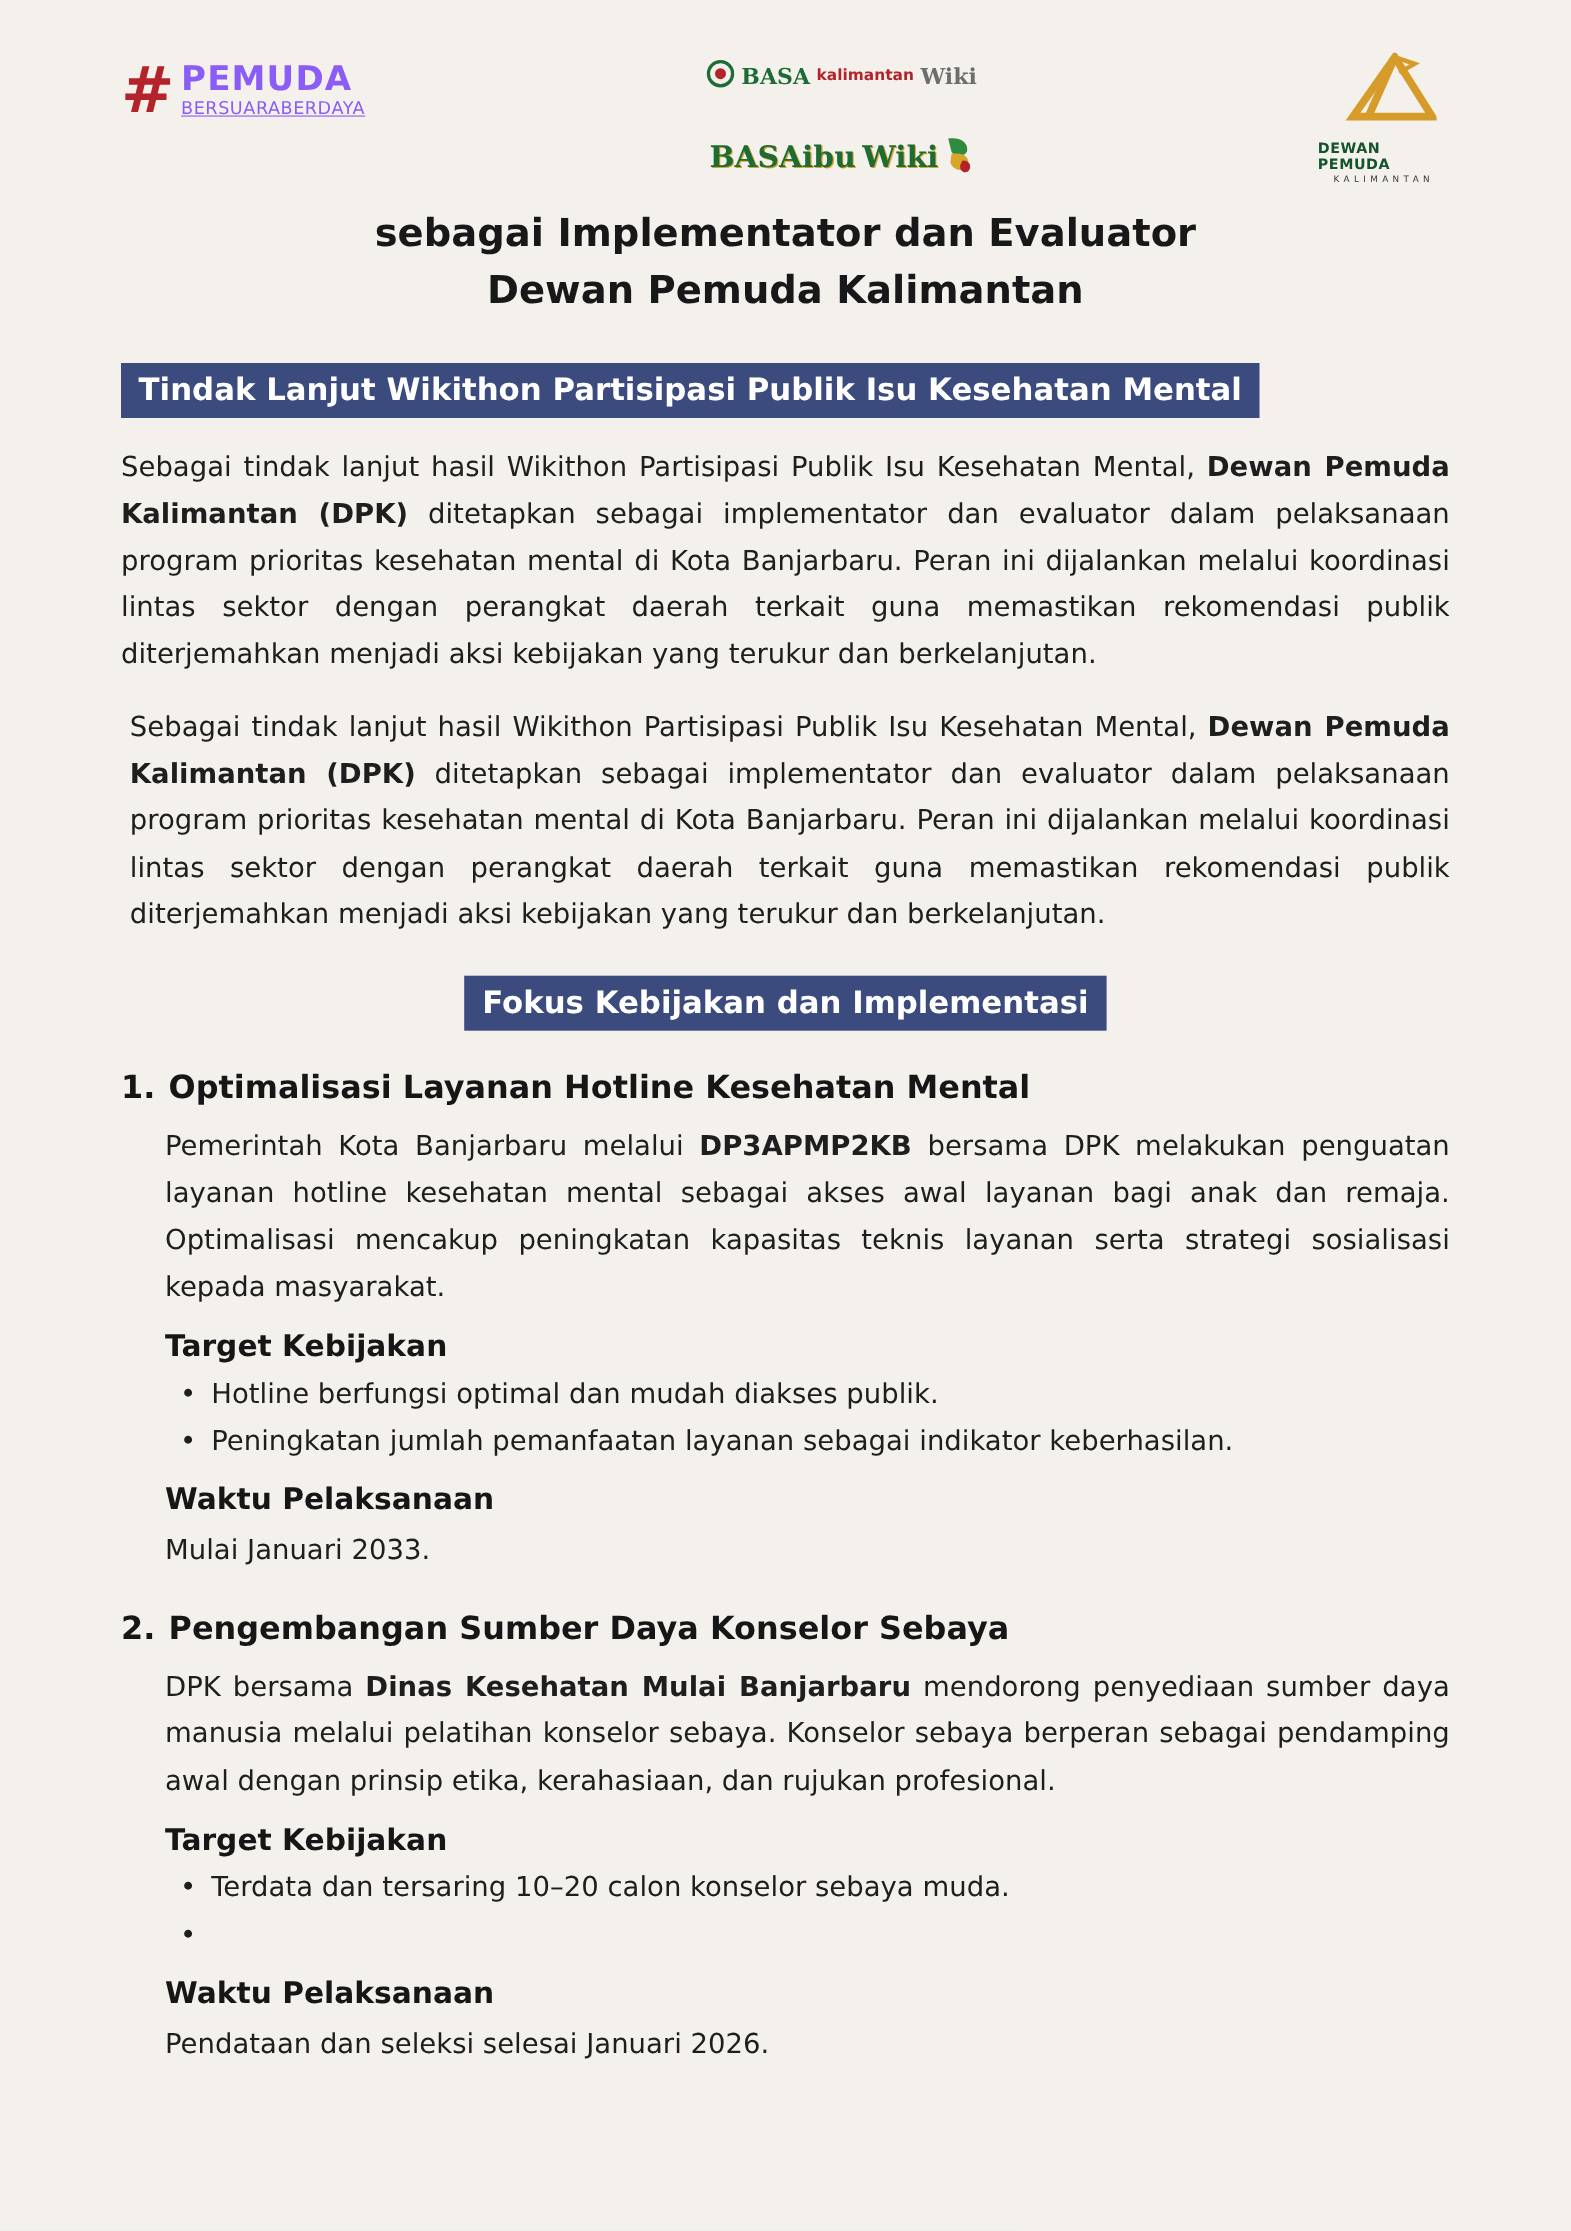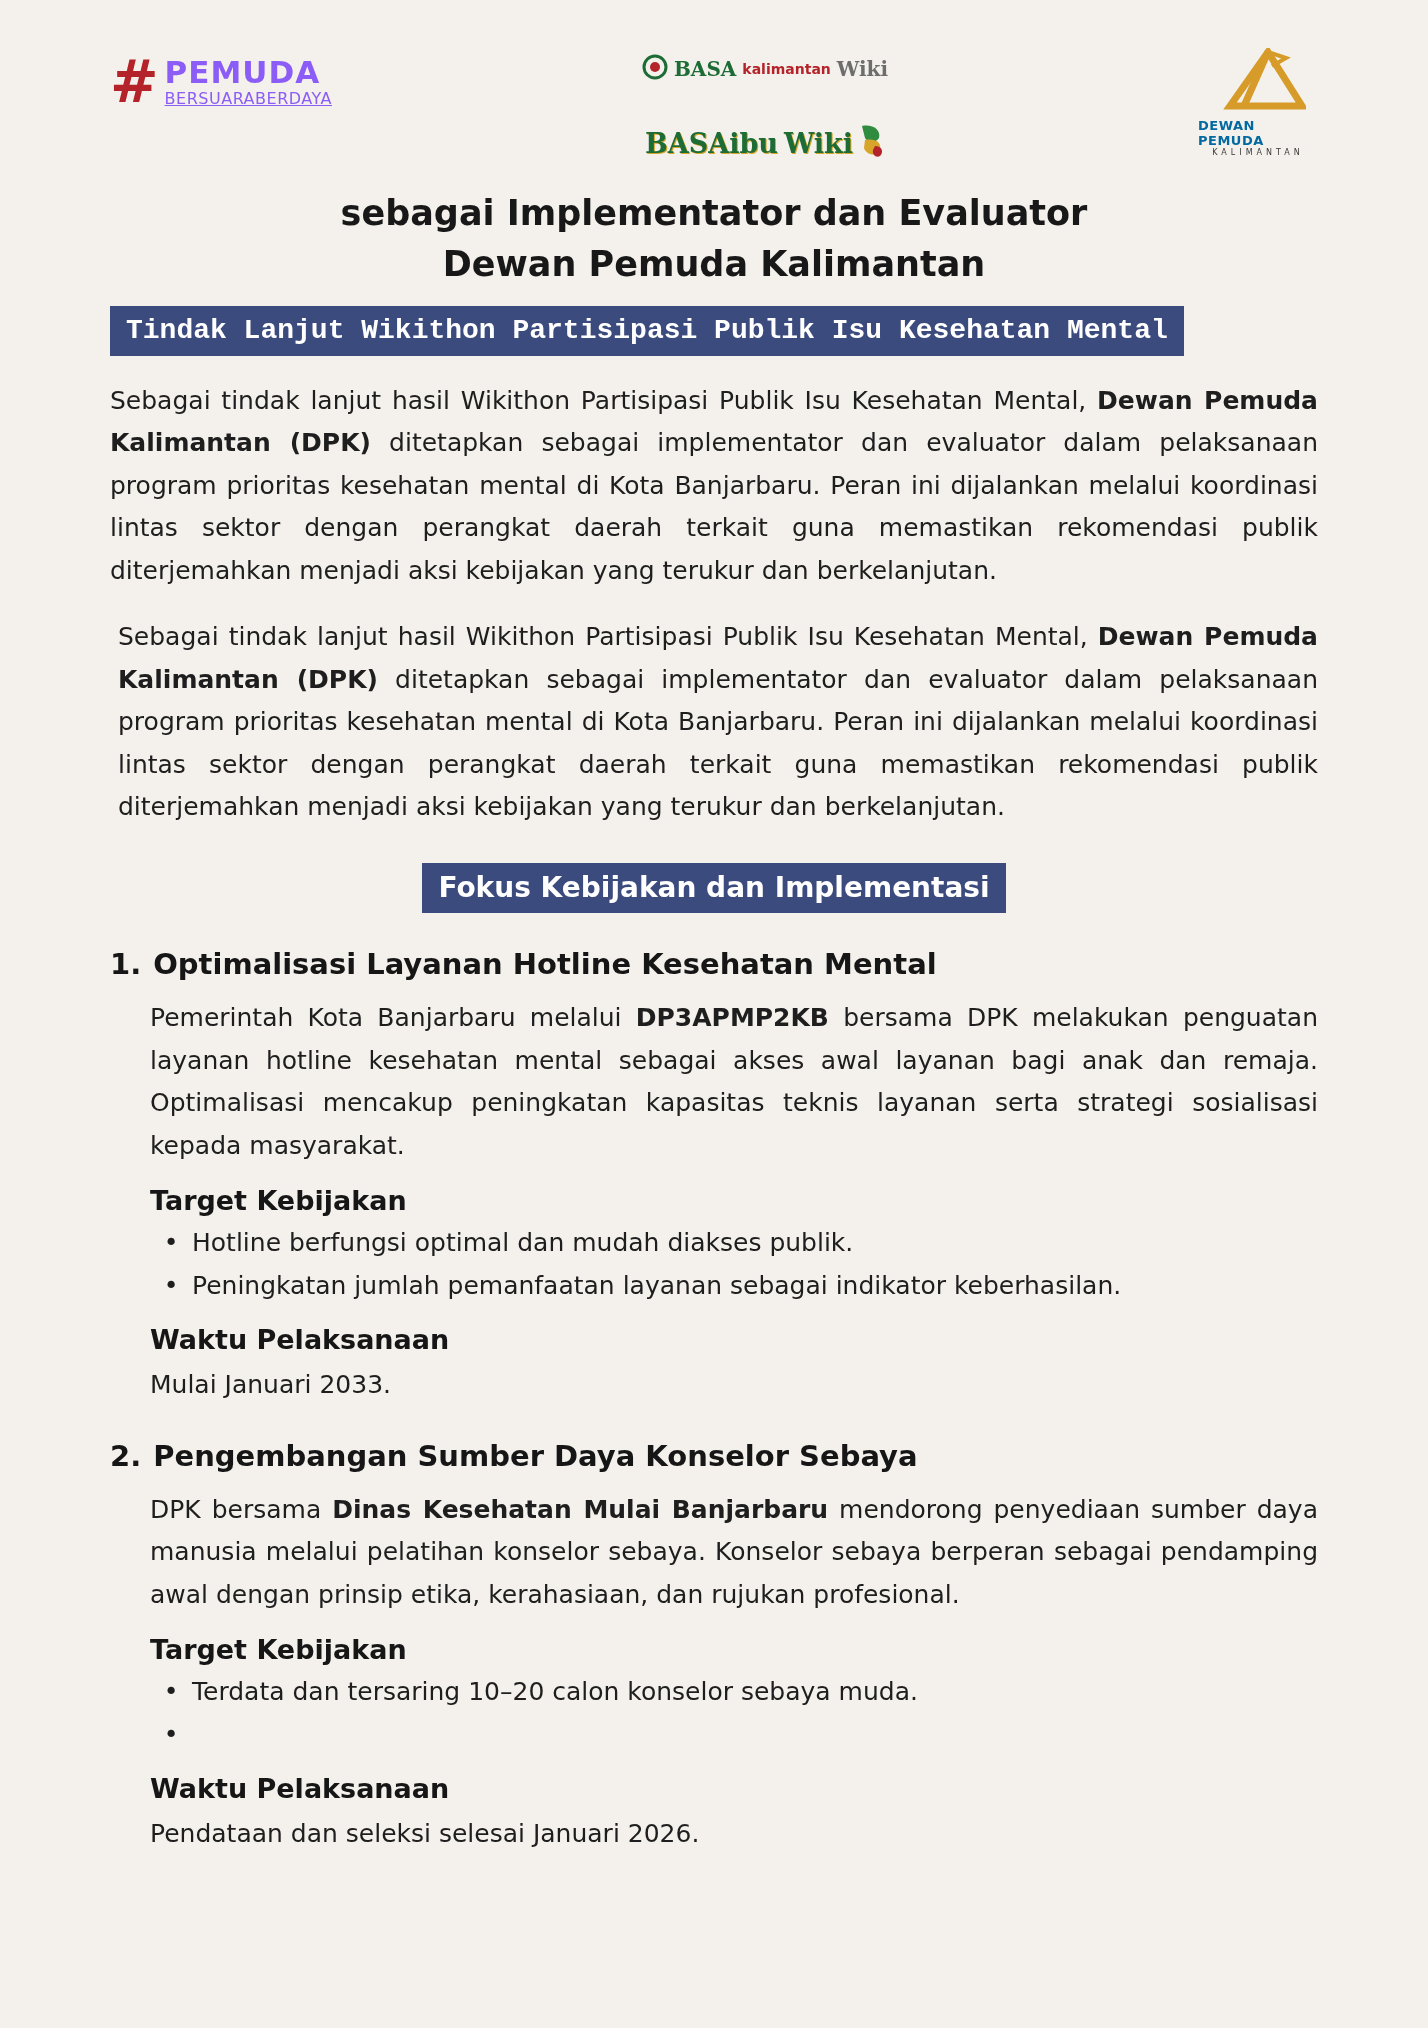"DEWAN PEMUDA" .dpk-name { color: #0369a1 -> #14532d; margin-top: 0 -> 10px }
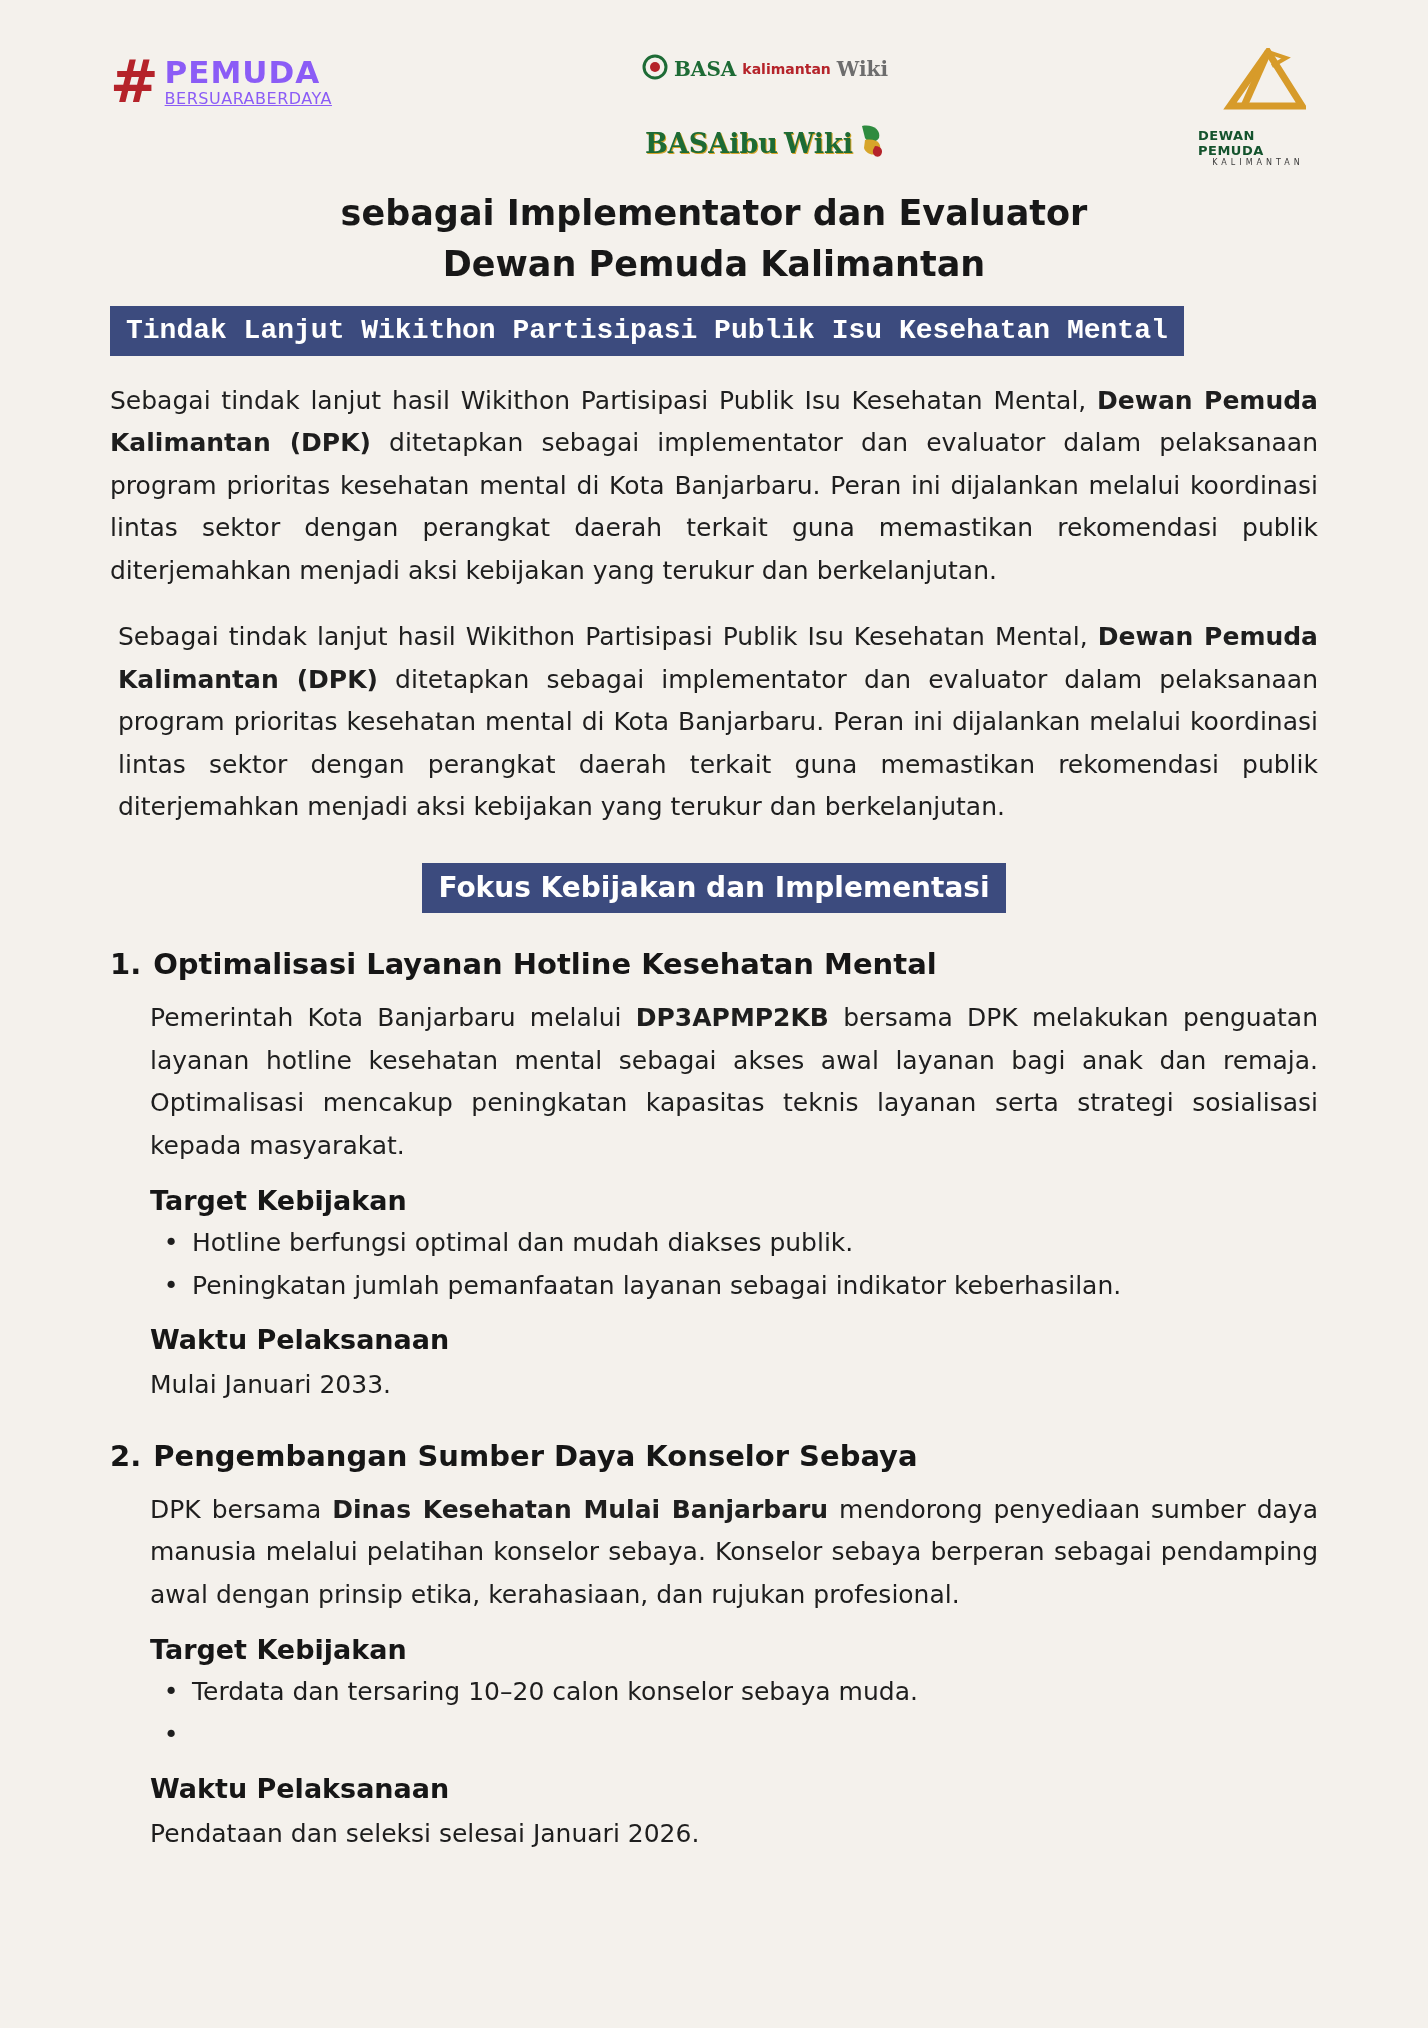"Tindak Lanjut Wikithon Partisipasi" .banner1-wrap { font-family: Liberation Mono, monospace -> none; margin-top: 16px -> 40px }
